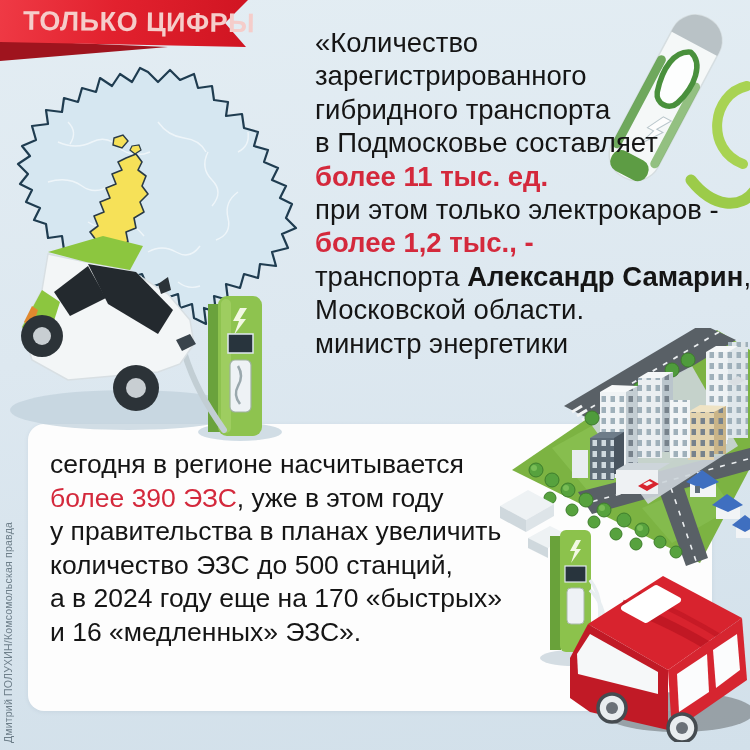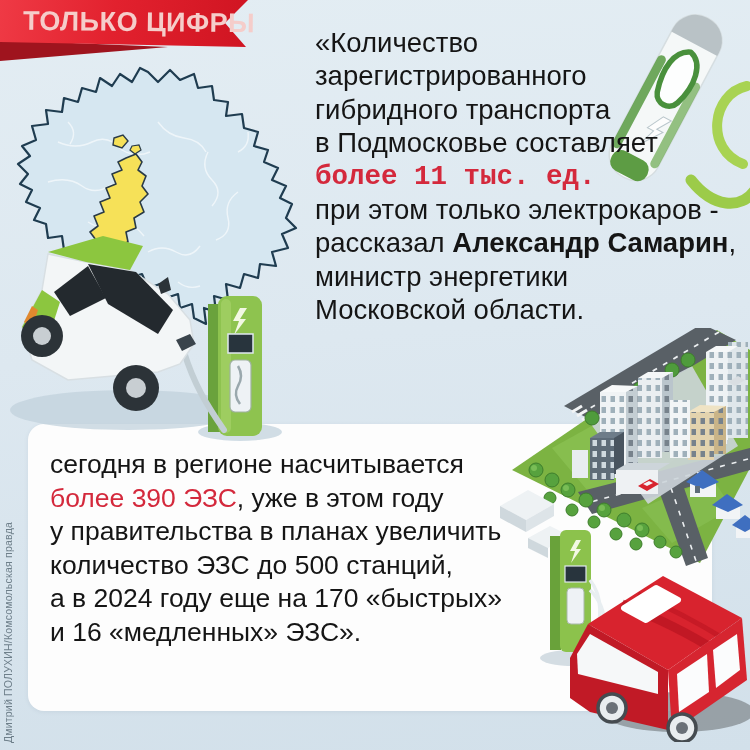"более 11 тыс. ед." .quote .red { font-family: Liberation Mono, monospace -> none }
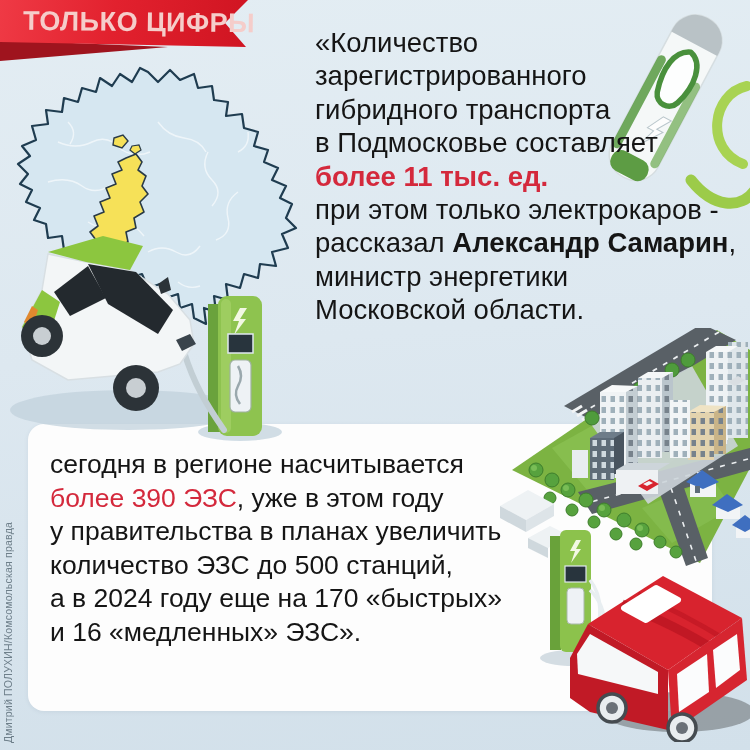"более 1,2 тыс., -" div.qline { html: none -> <div>более 1,2 тыс., -</div> }
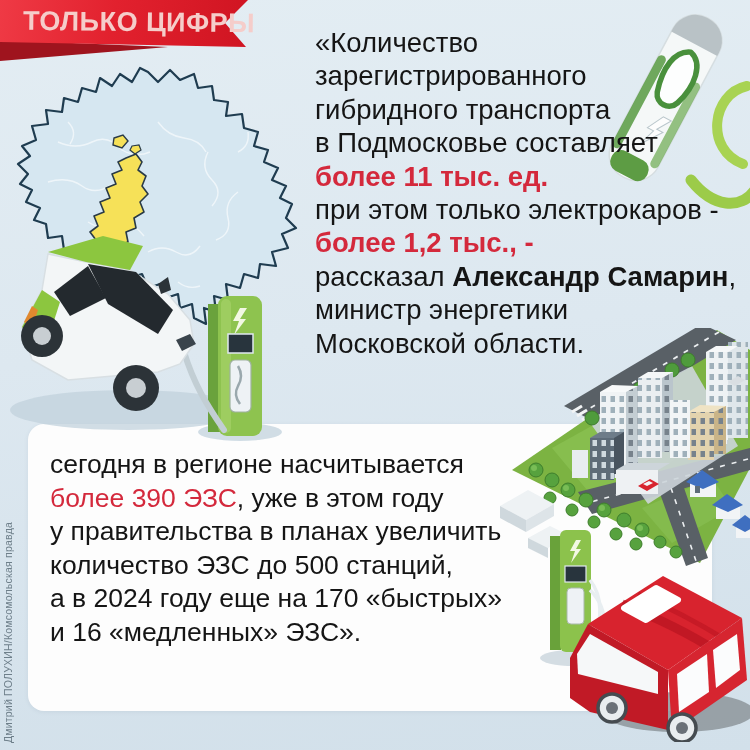"рассказал" span { text: рассказал -> транспорта }
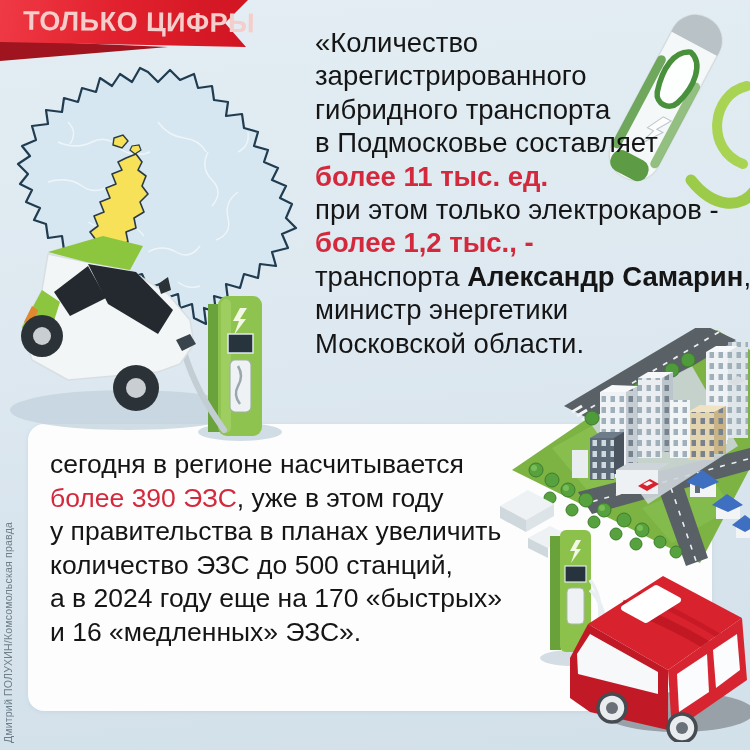"министр энергетики" div.qline { order: before "Московской области." -> after "Московской области." }
